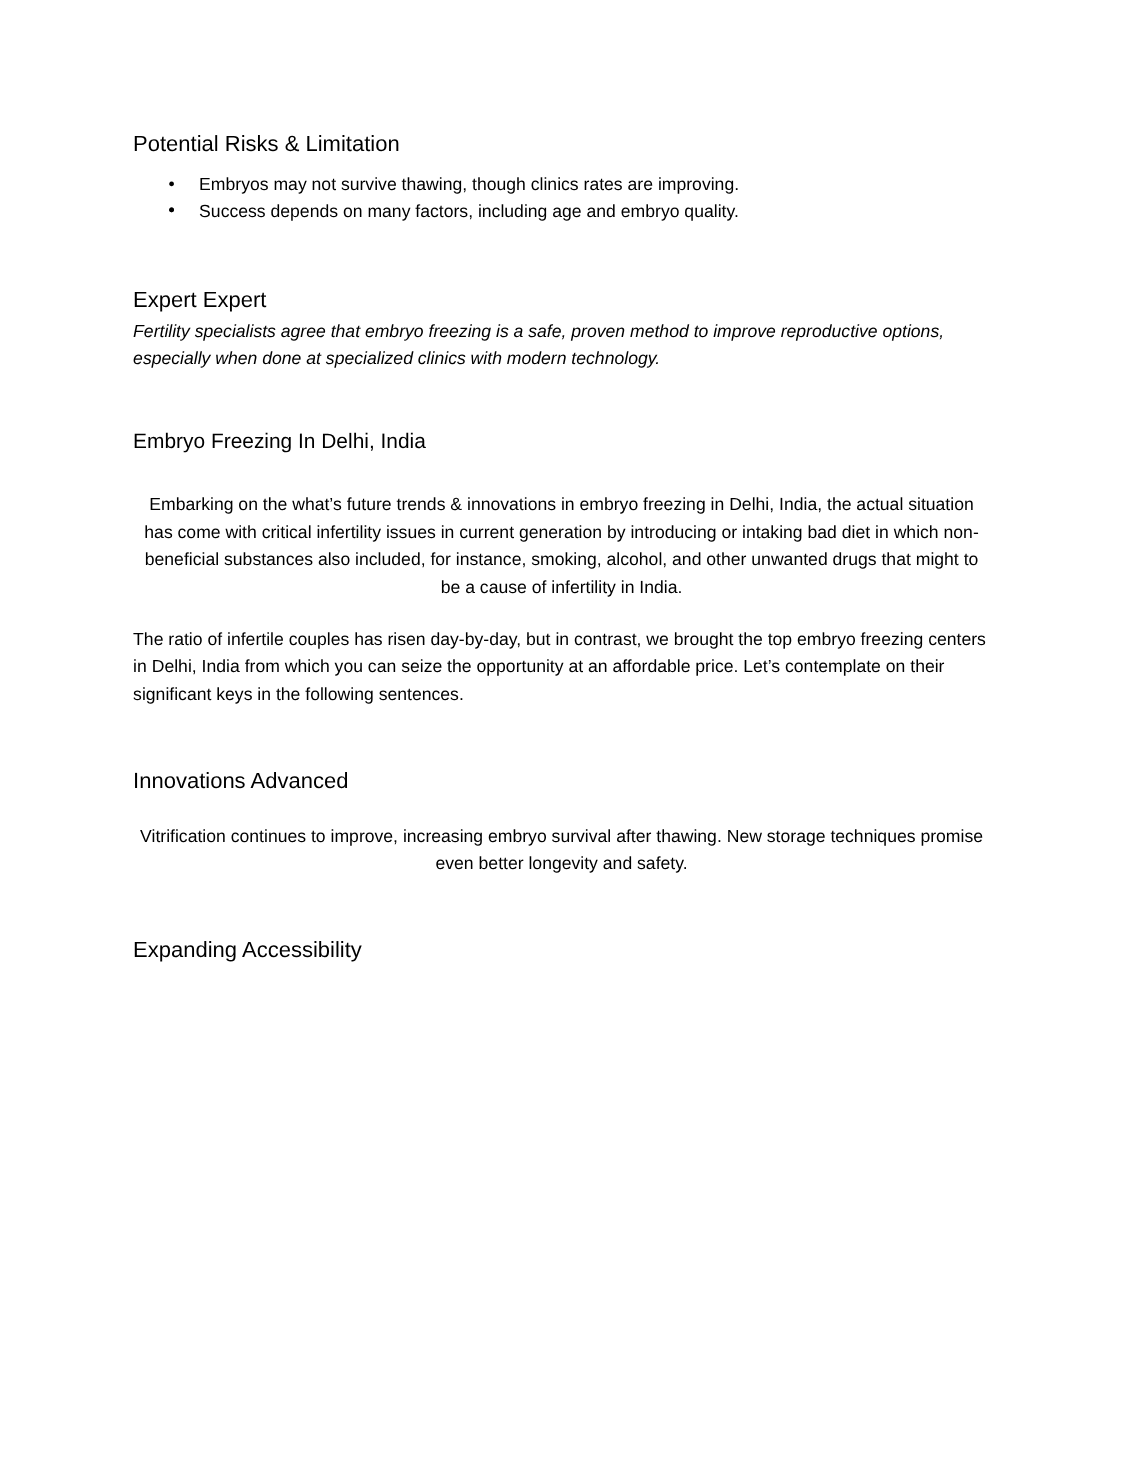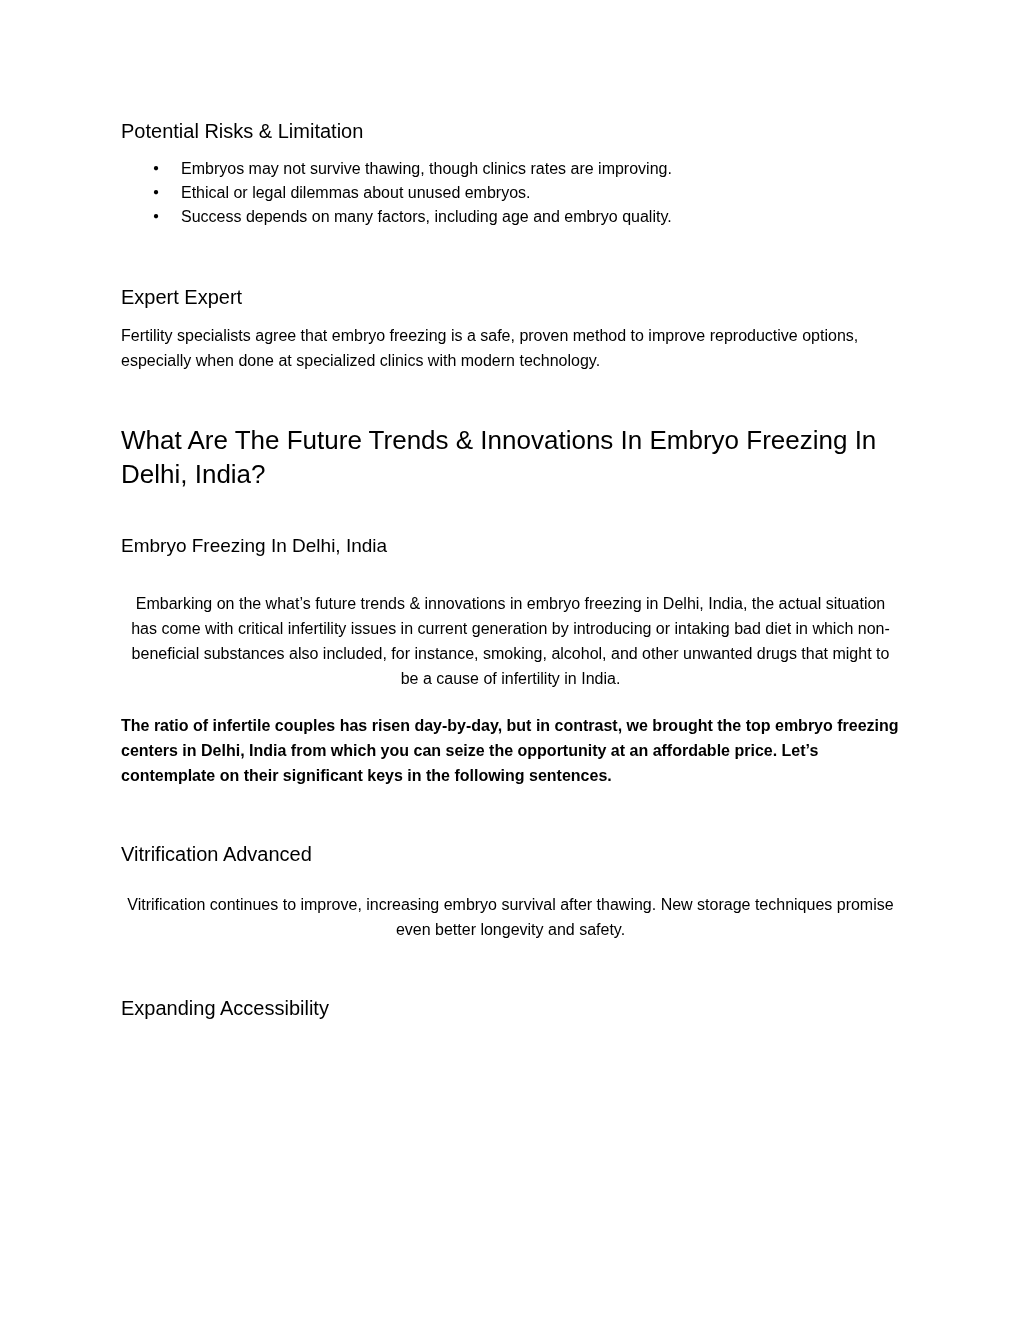"Ethical or legal dilemmas about" span { html: <span>Ethical or legal dilemmas about unused embryos.</span> -> none }
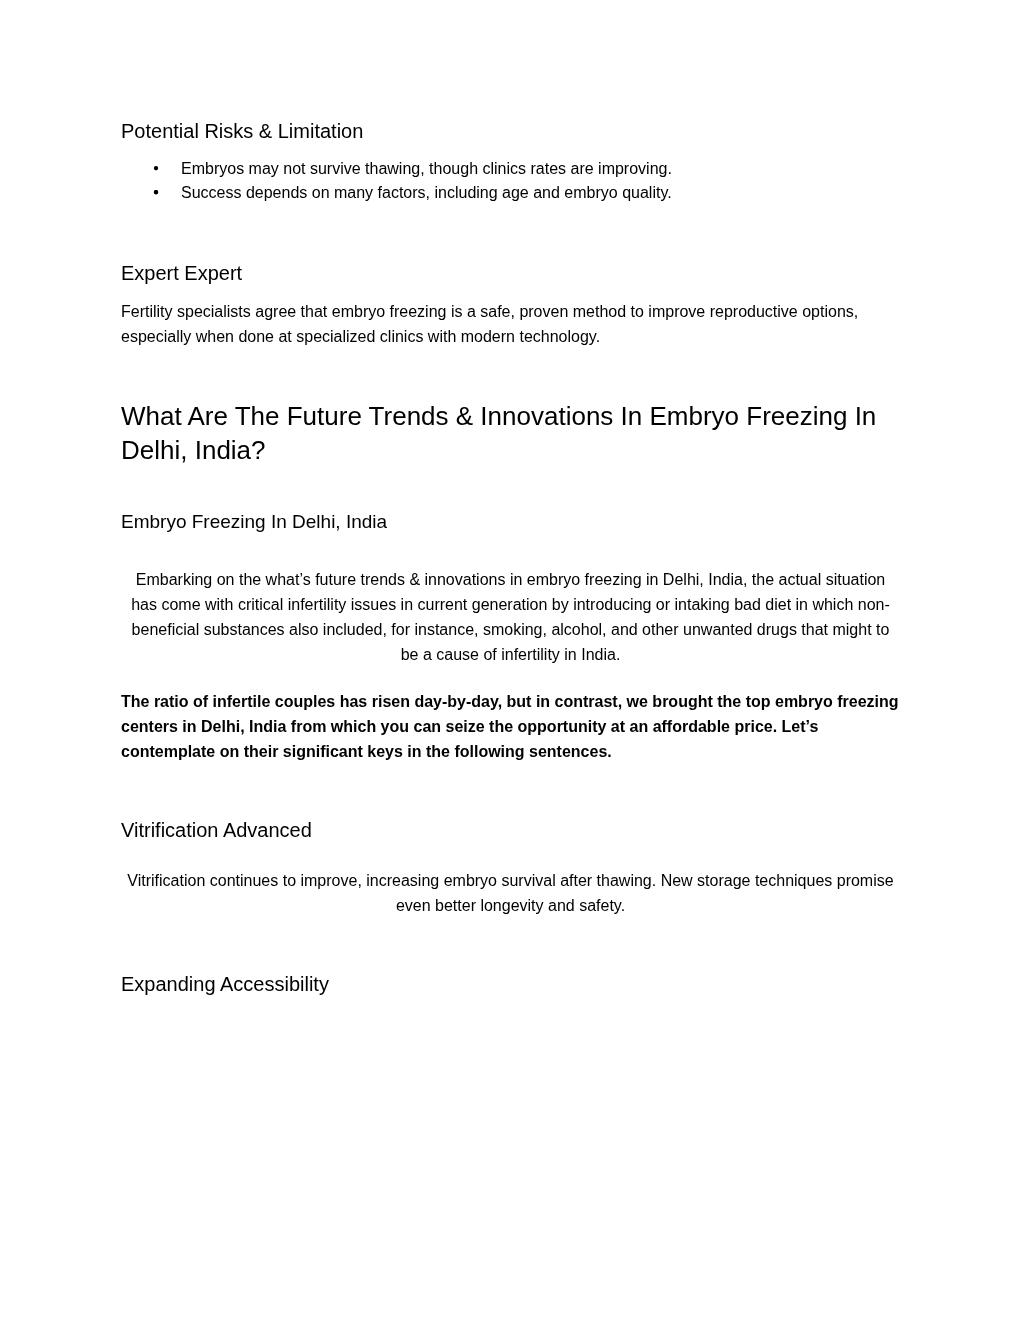"Fertility specialists agree that embryo" .sec-expert .body-text { font-style: none -> italic; margin-top: 13px -> 3px }
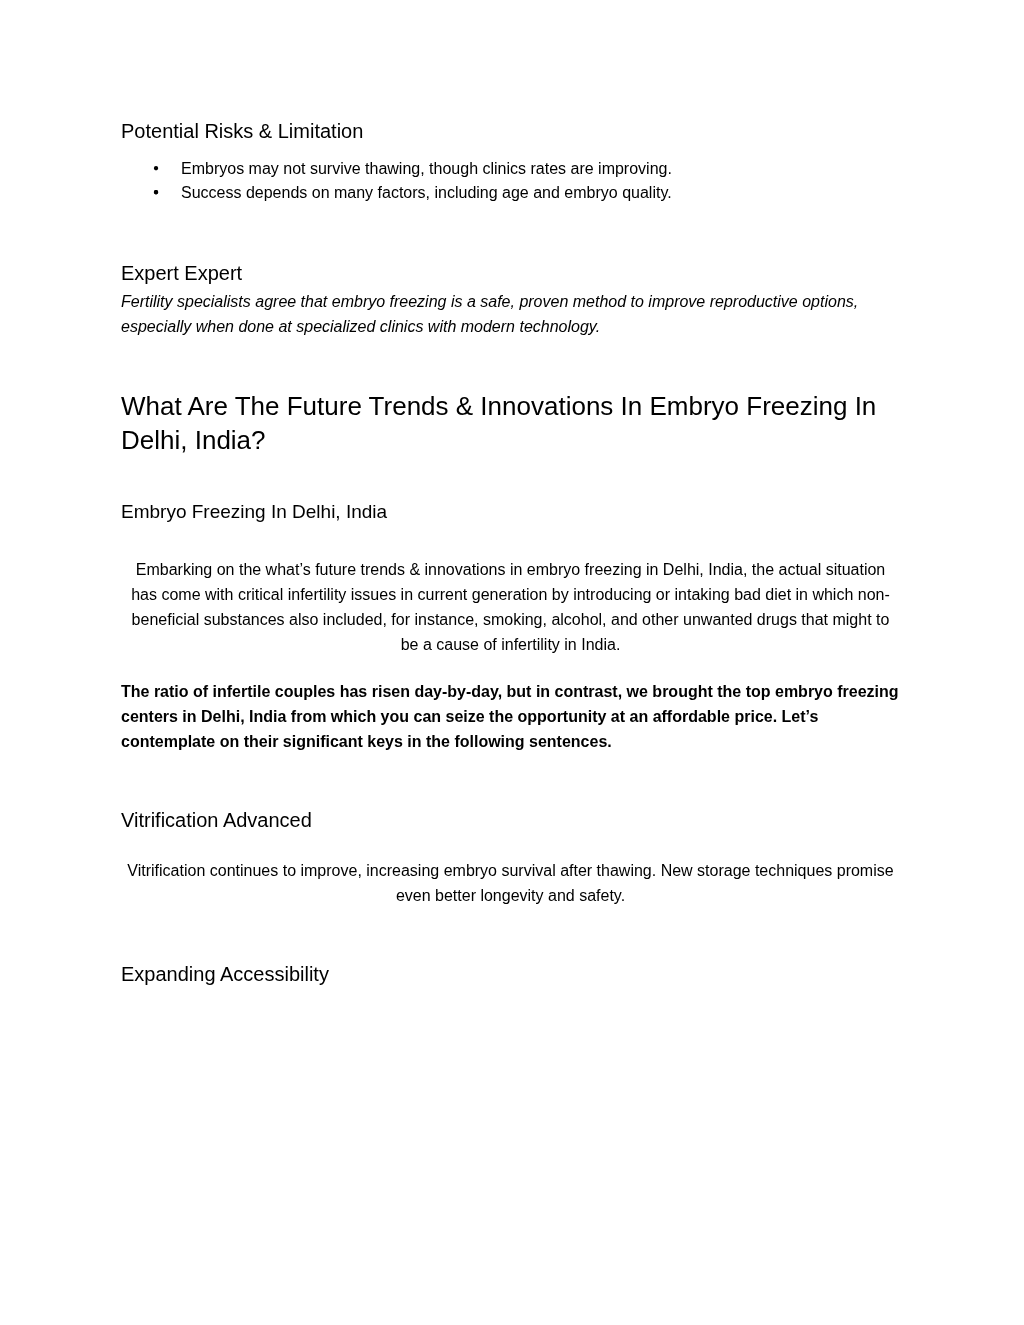"What Are The Future Trends" h1.h-big { html: <h1>What Are The Future Trends &amp; Innovations In Embryo Freezing In Delhi, India?</h1> -> none }
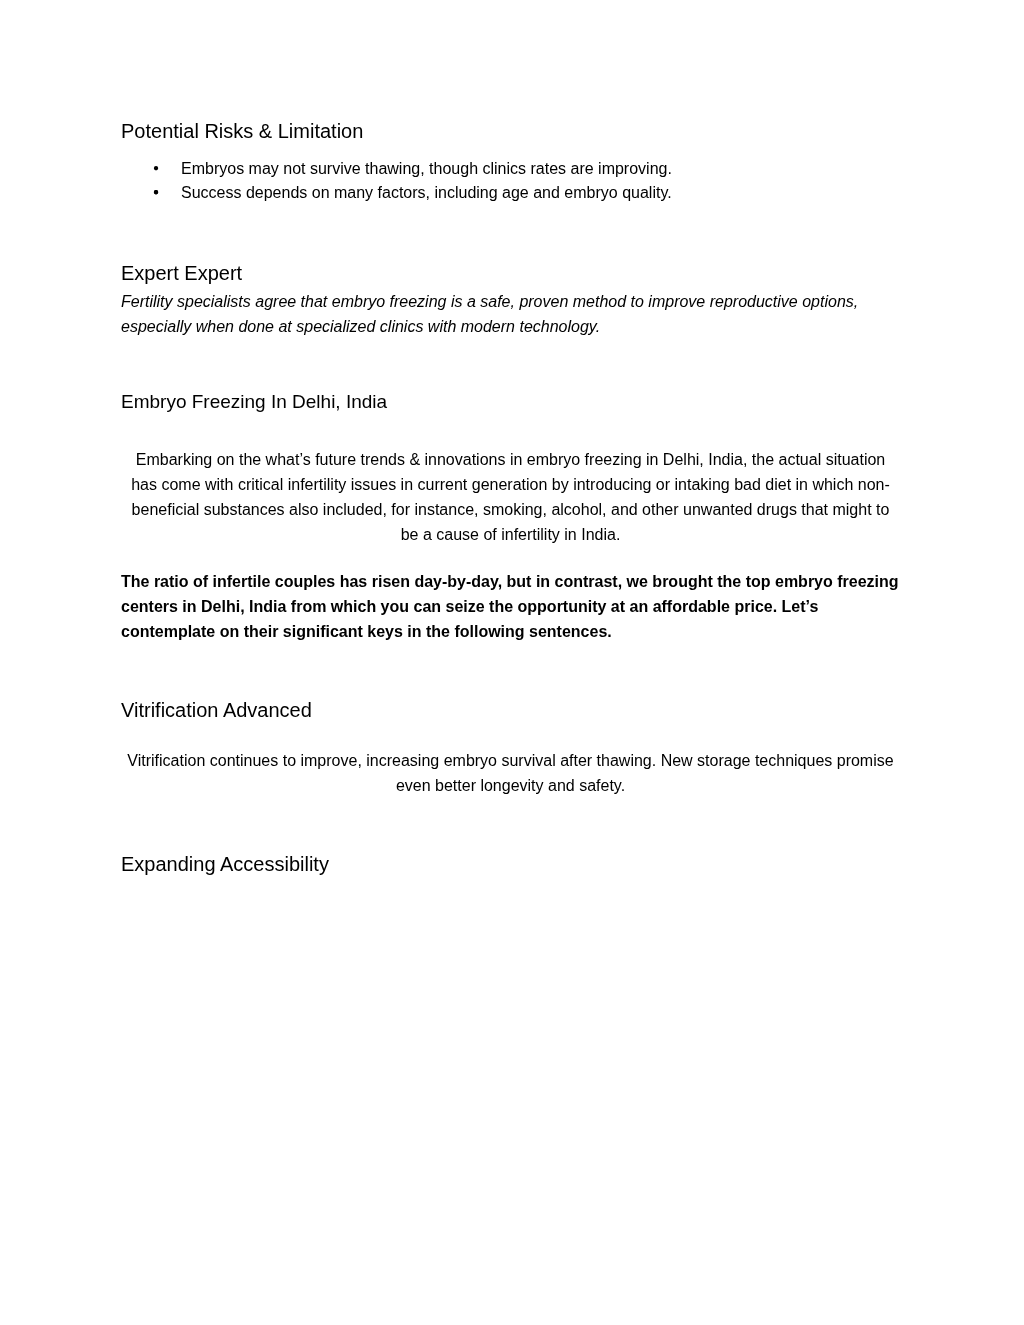"The ratio of infertile couples" .sec-future .para-2 { font-weight: bold -> none }
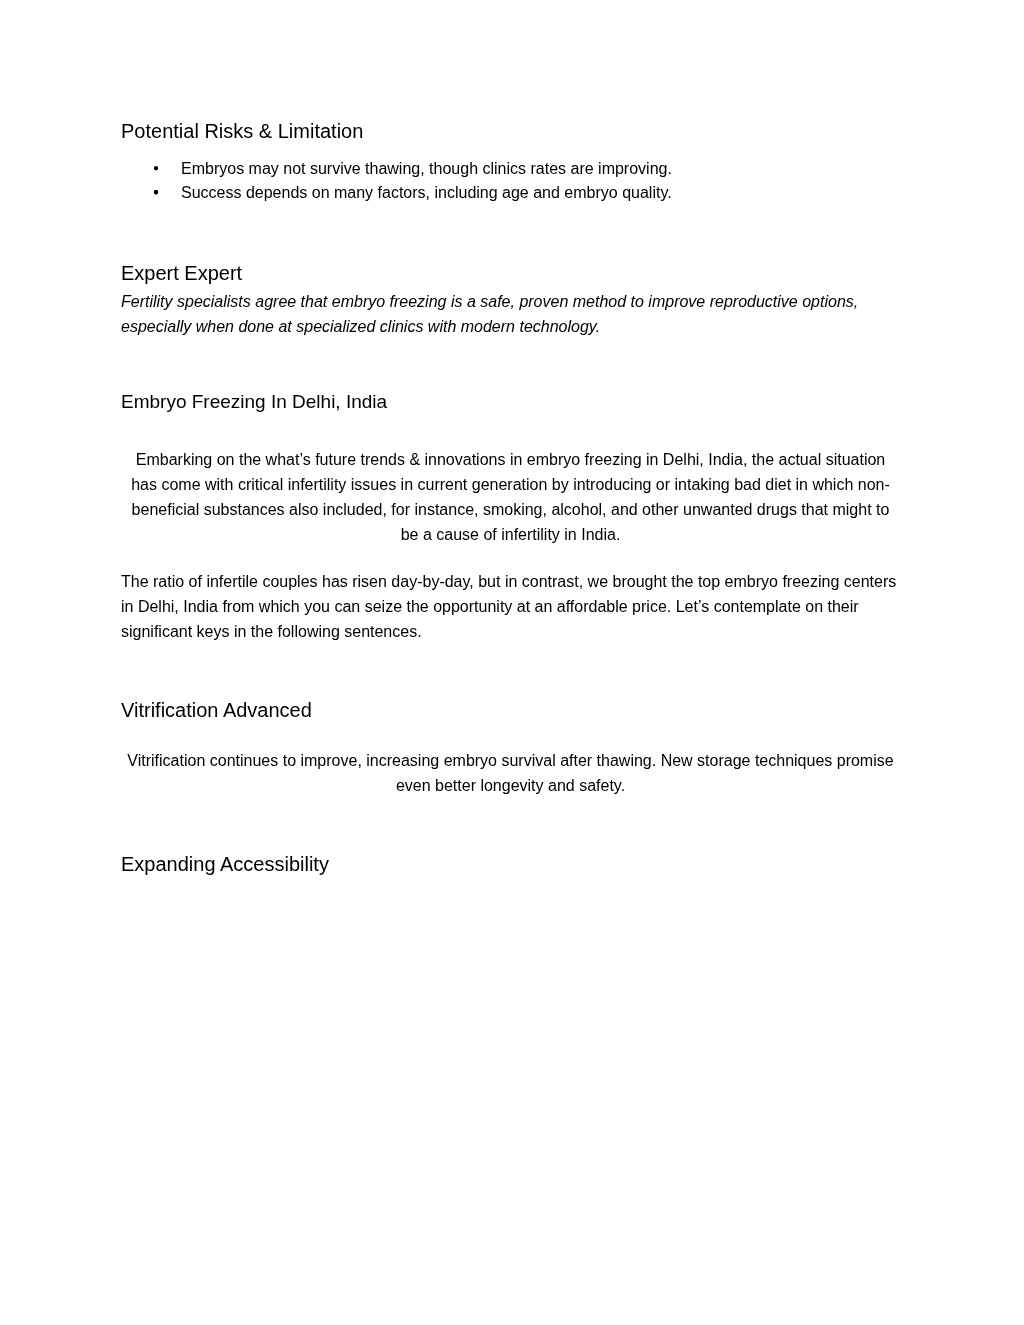"Vitrification Advanced" h2.h-section { text: Vitrification -> Innovations }
